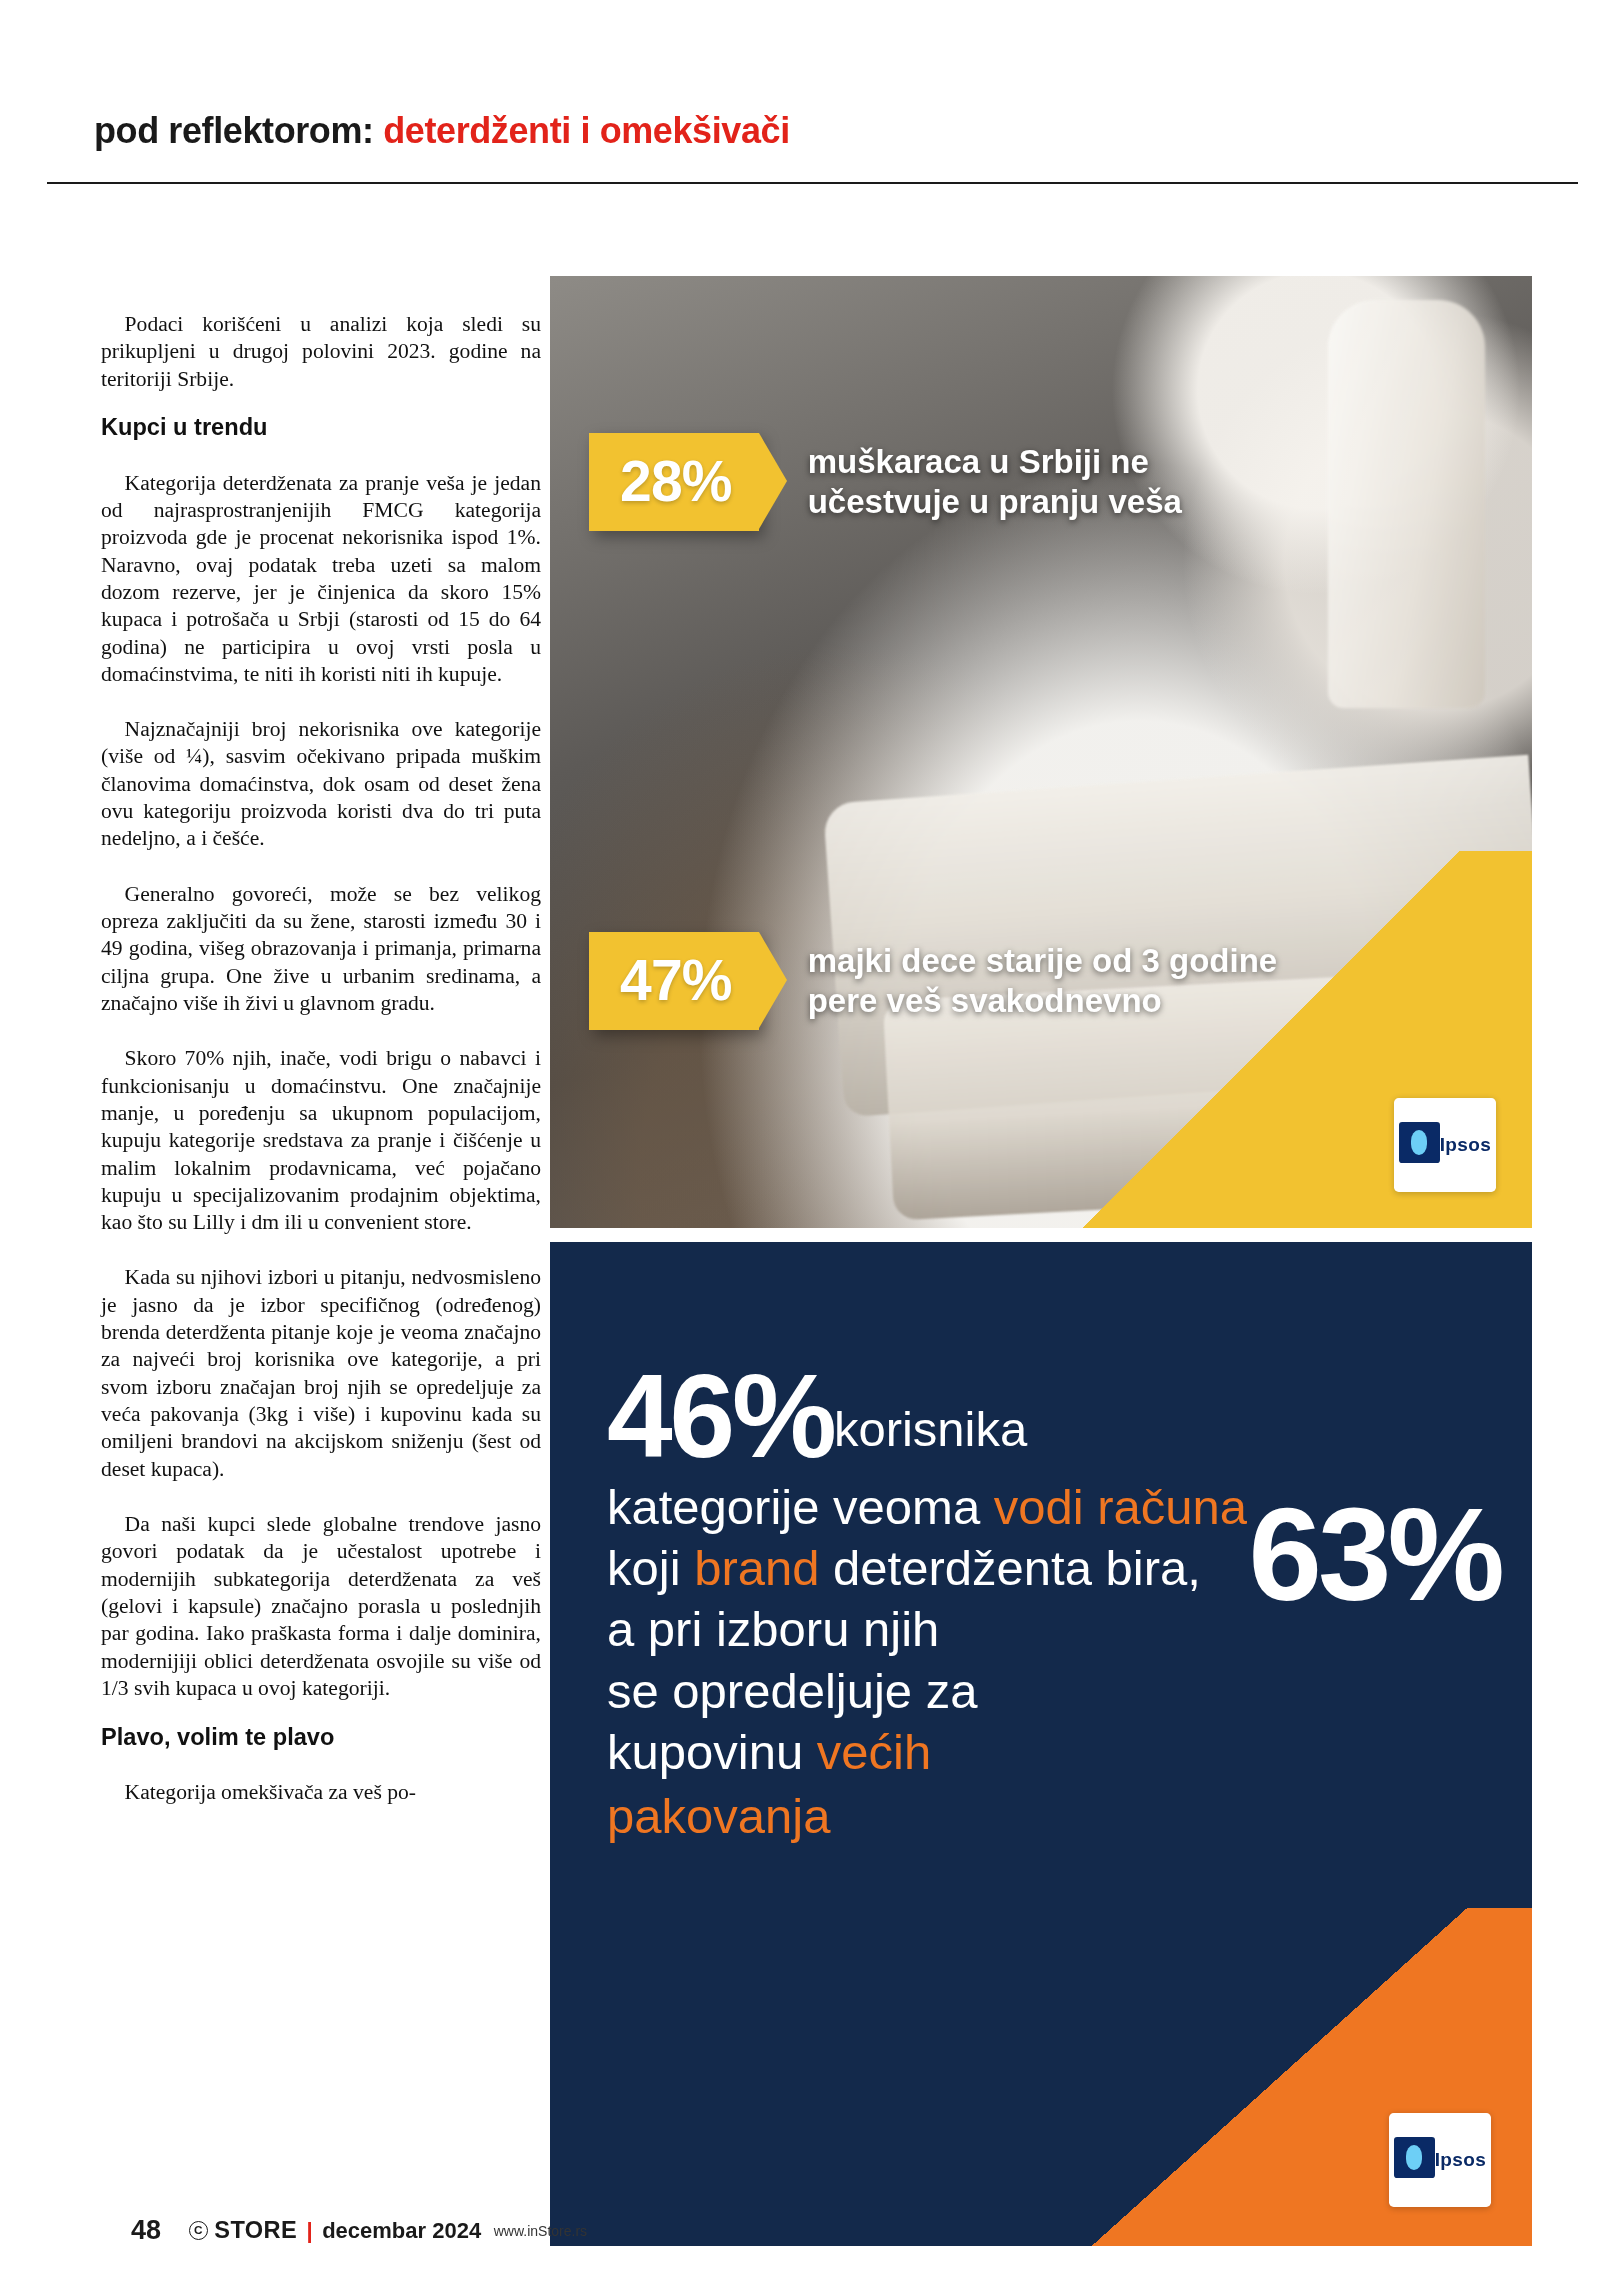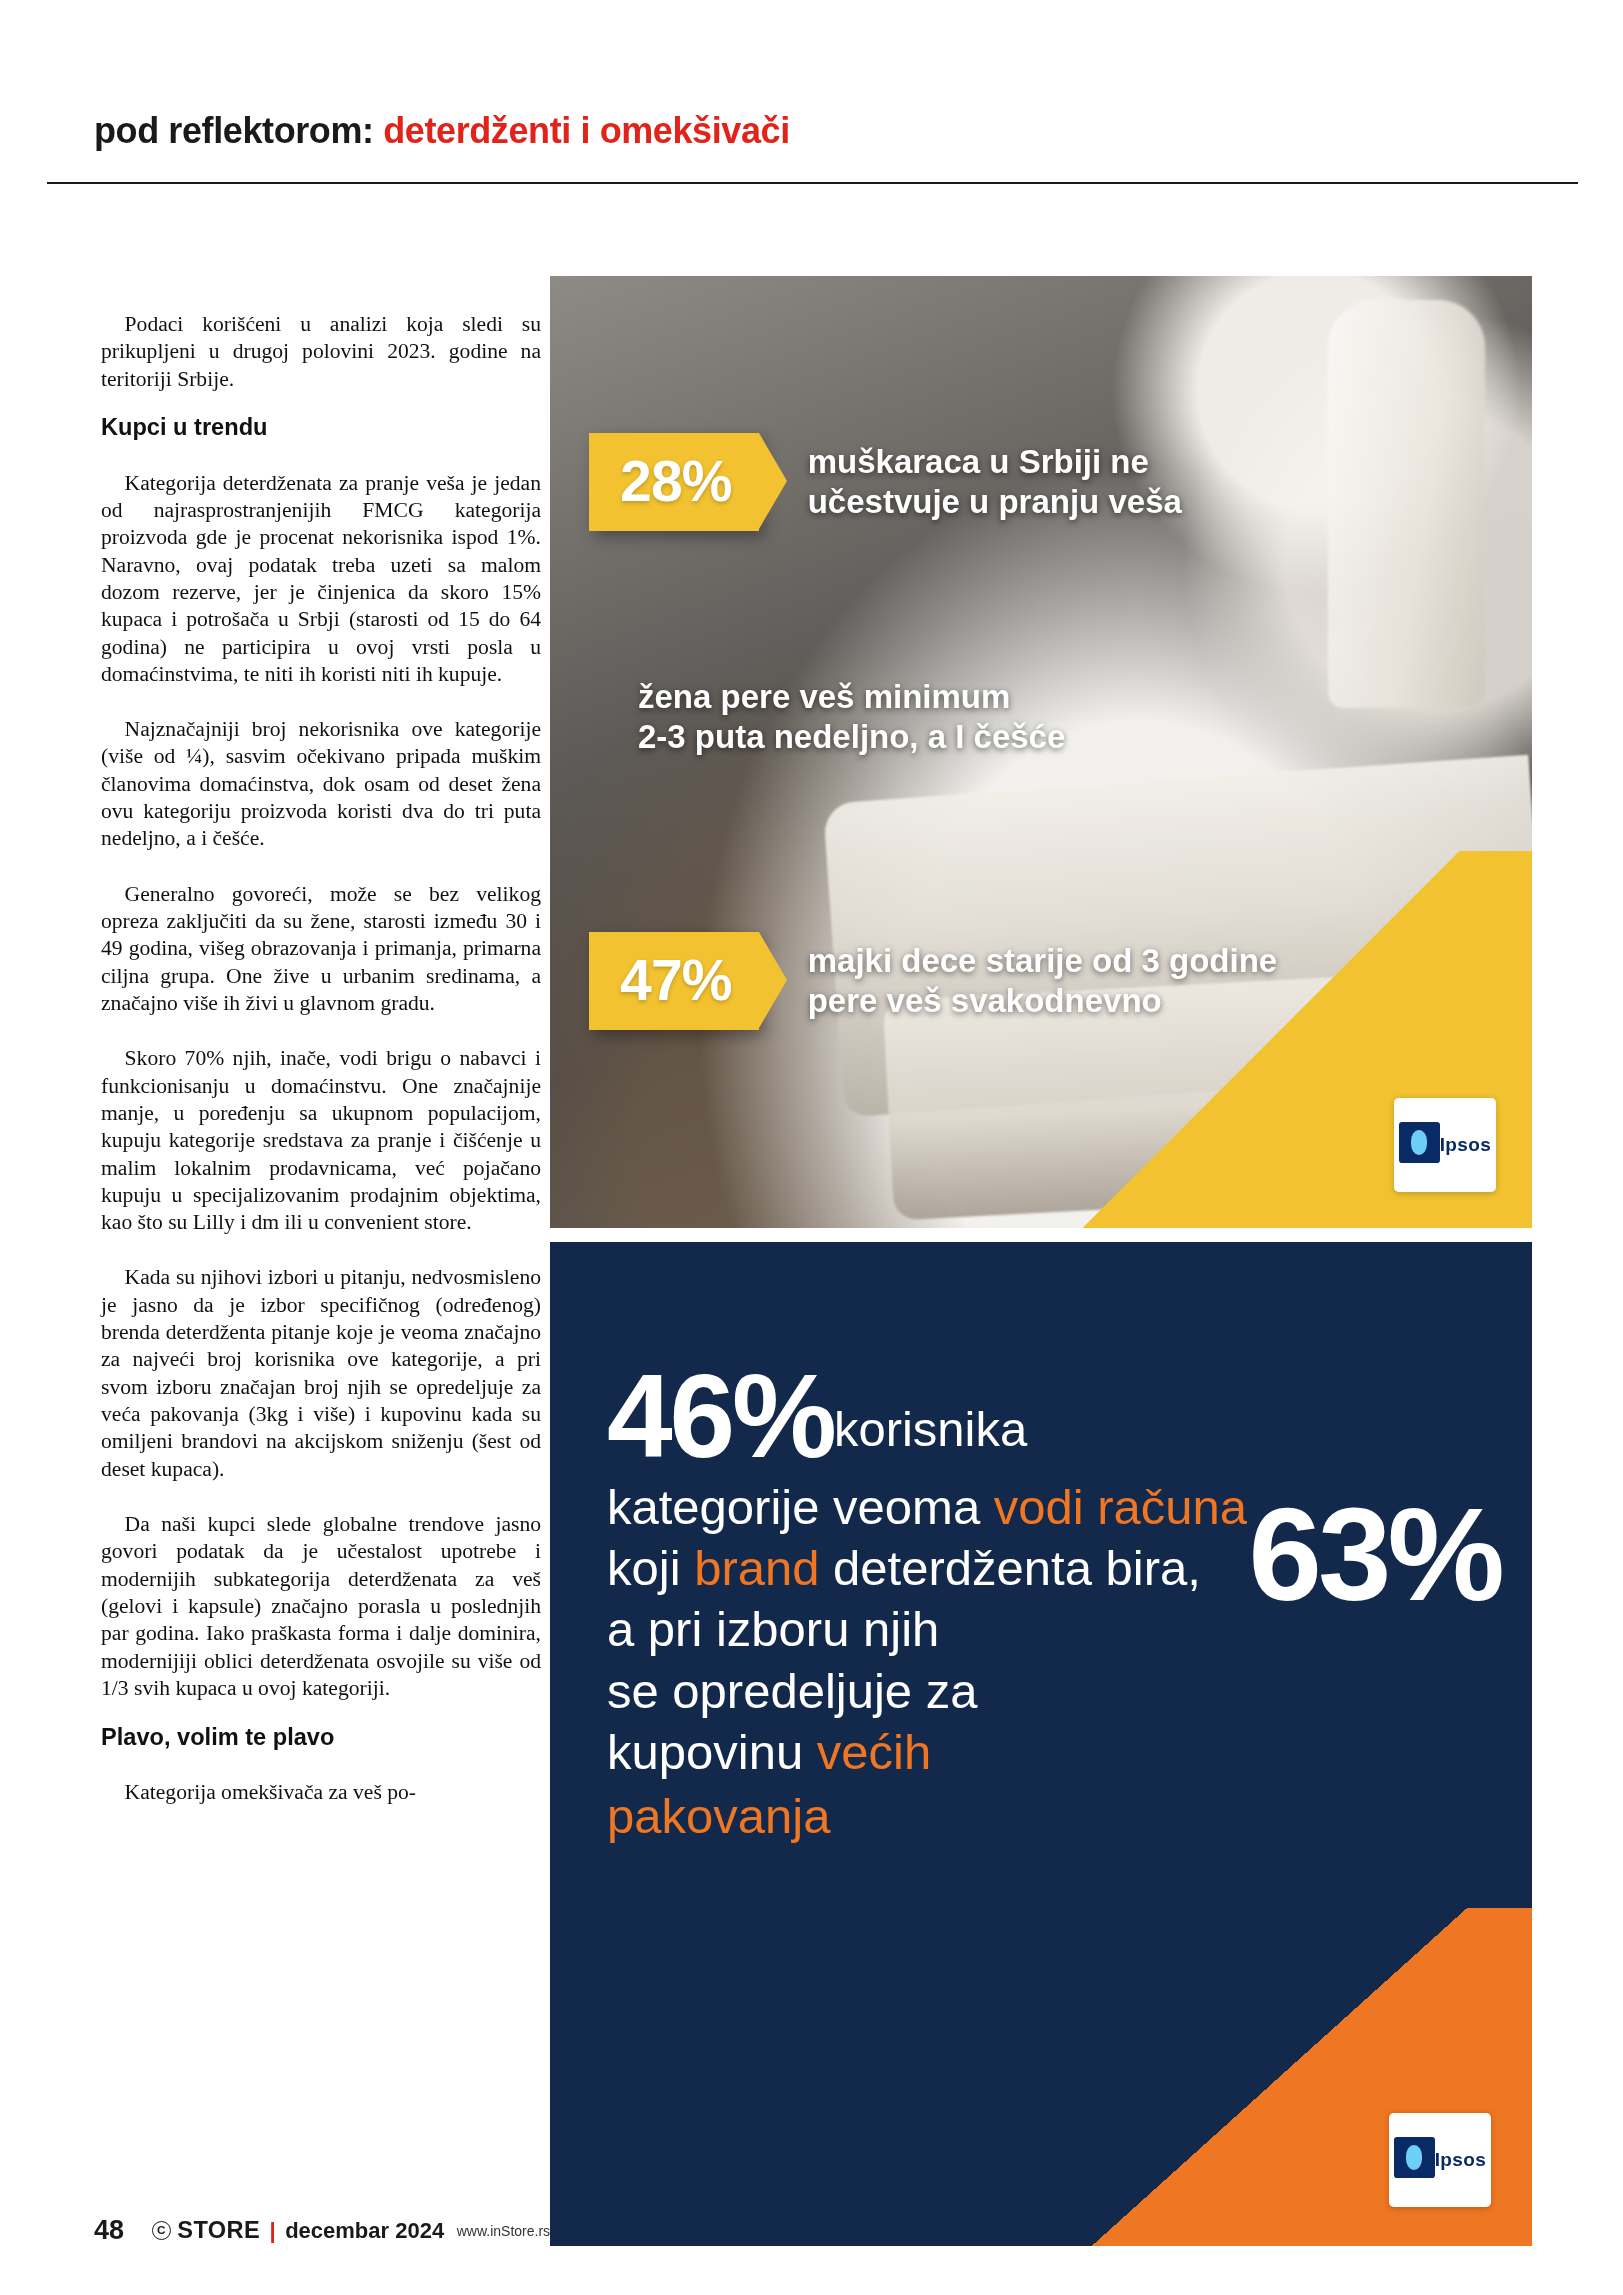"žena pere veš minimum" div.stat-text { html: <div>žena pere veš minimum 2-3 puta nedeljno, a I češće</div> -> none }
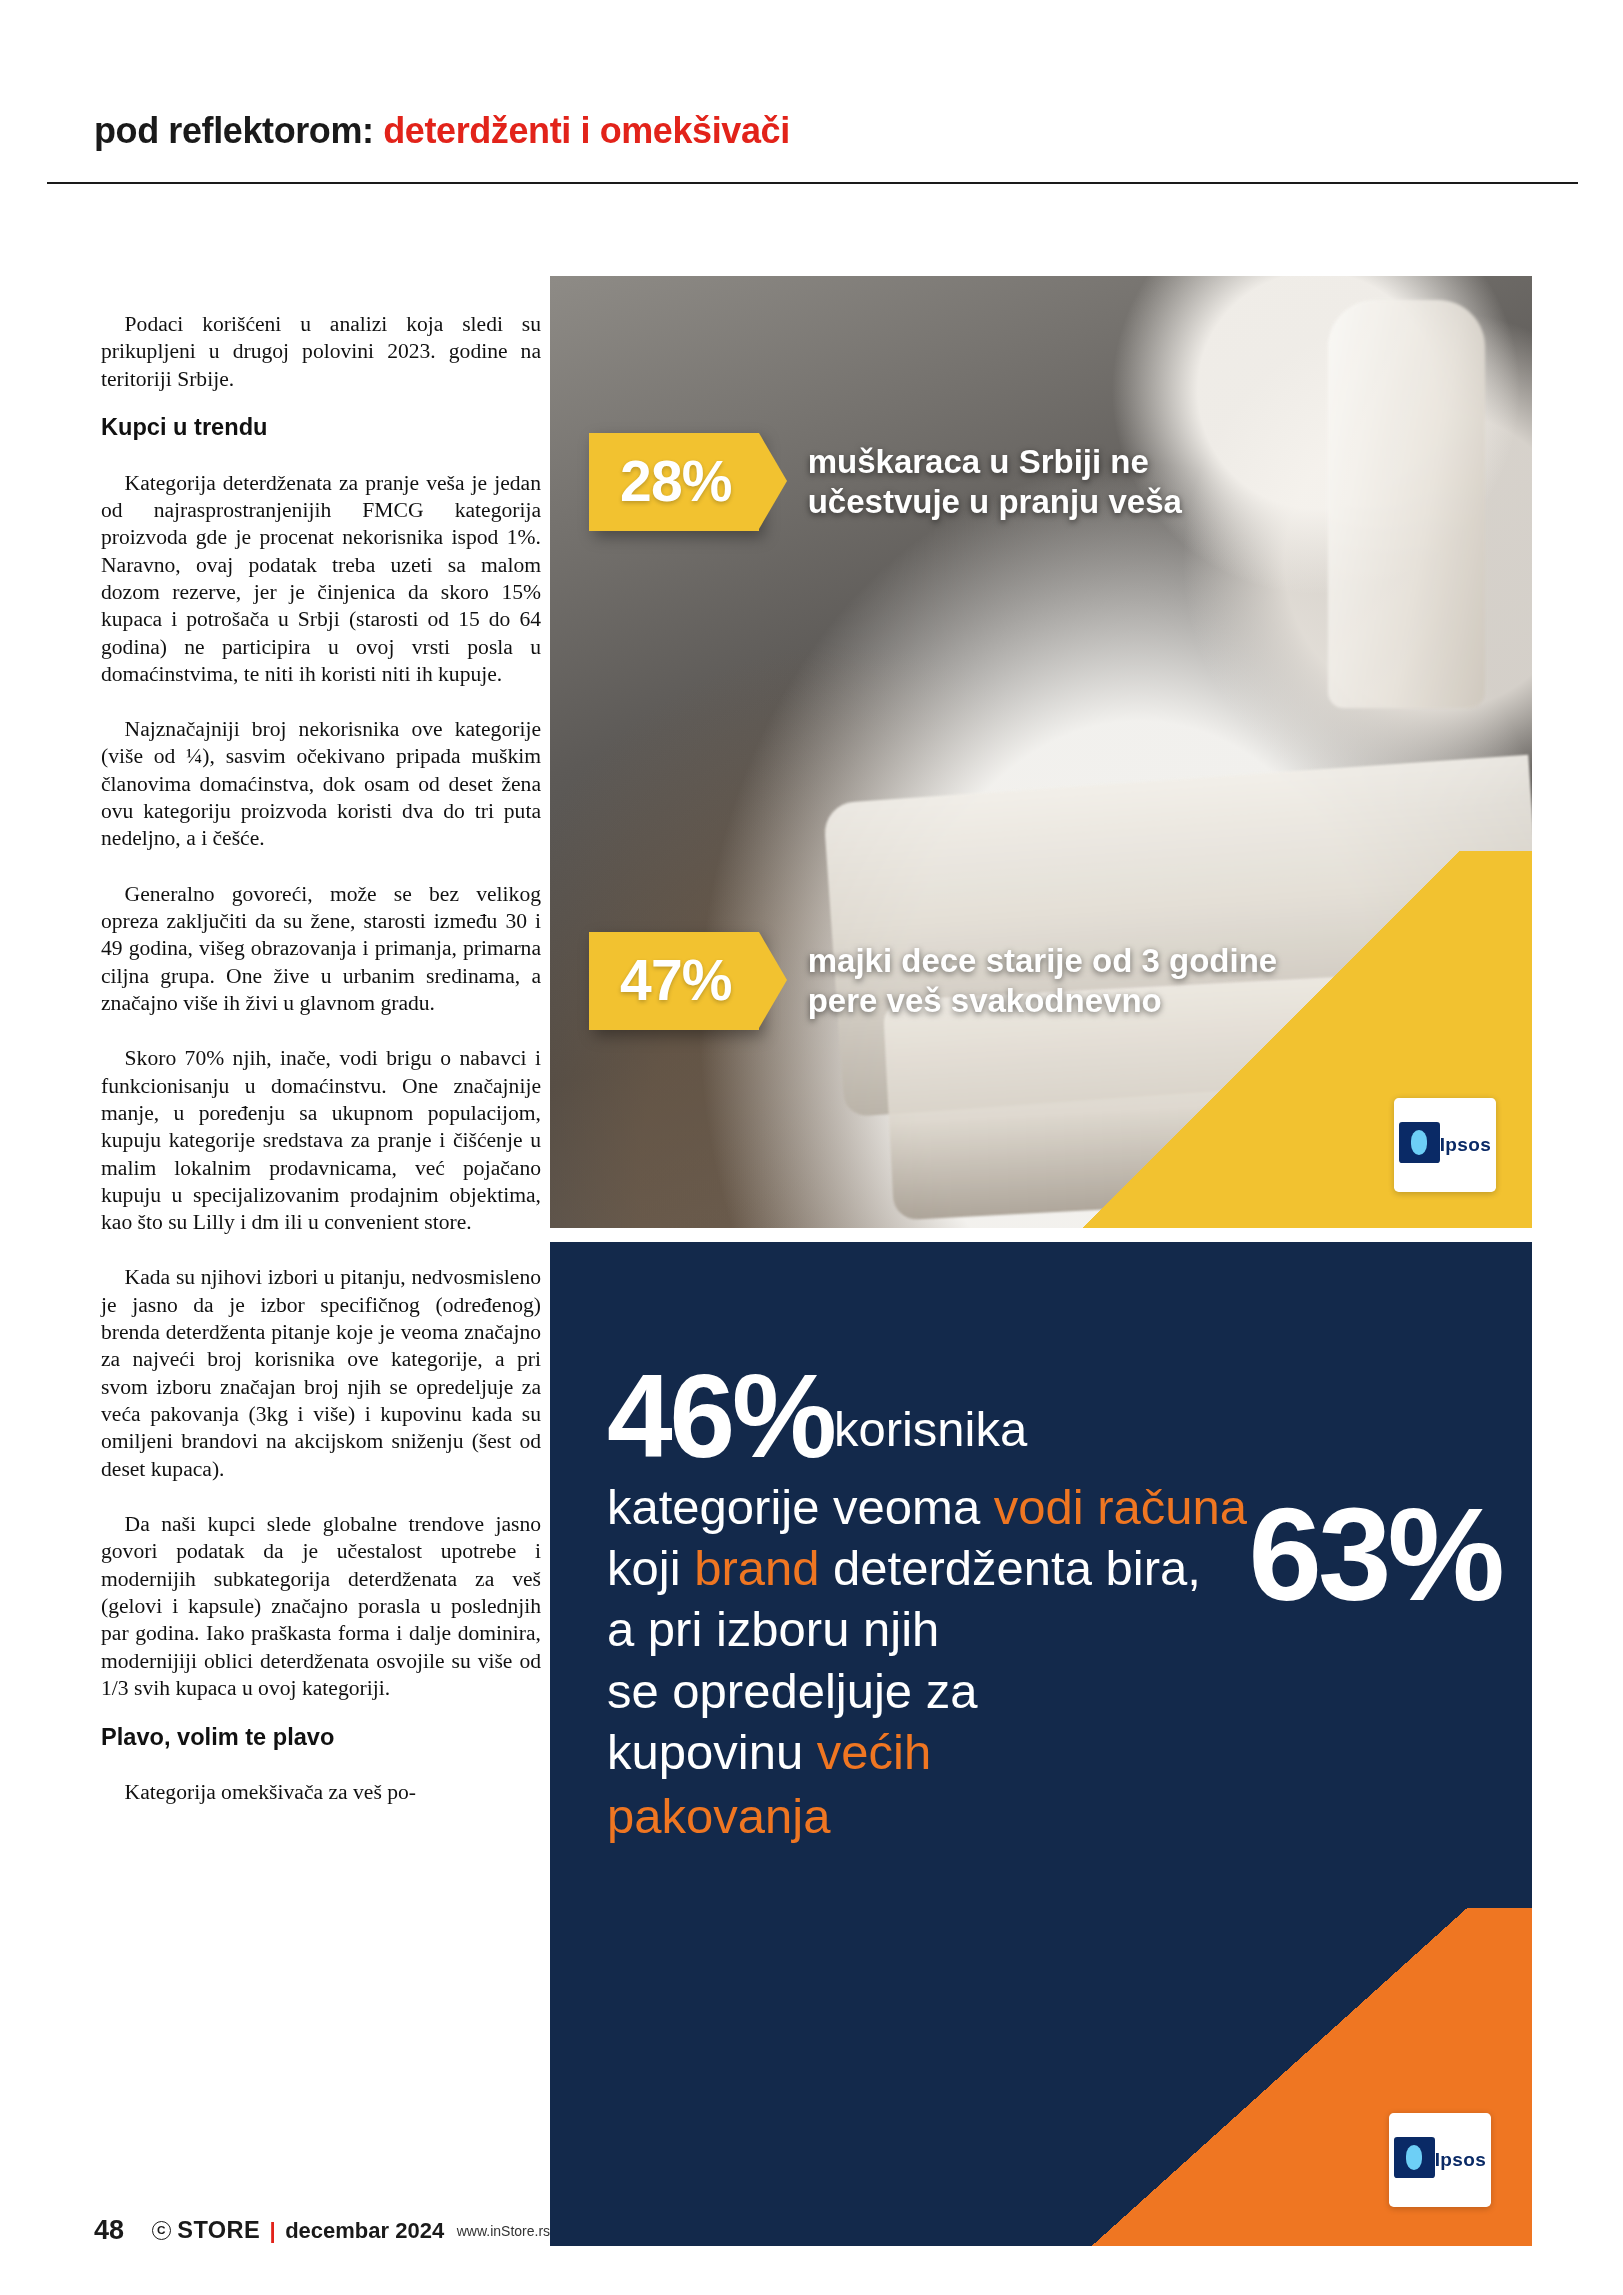"48" .page-num { margin-left: none -> 37px }
